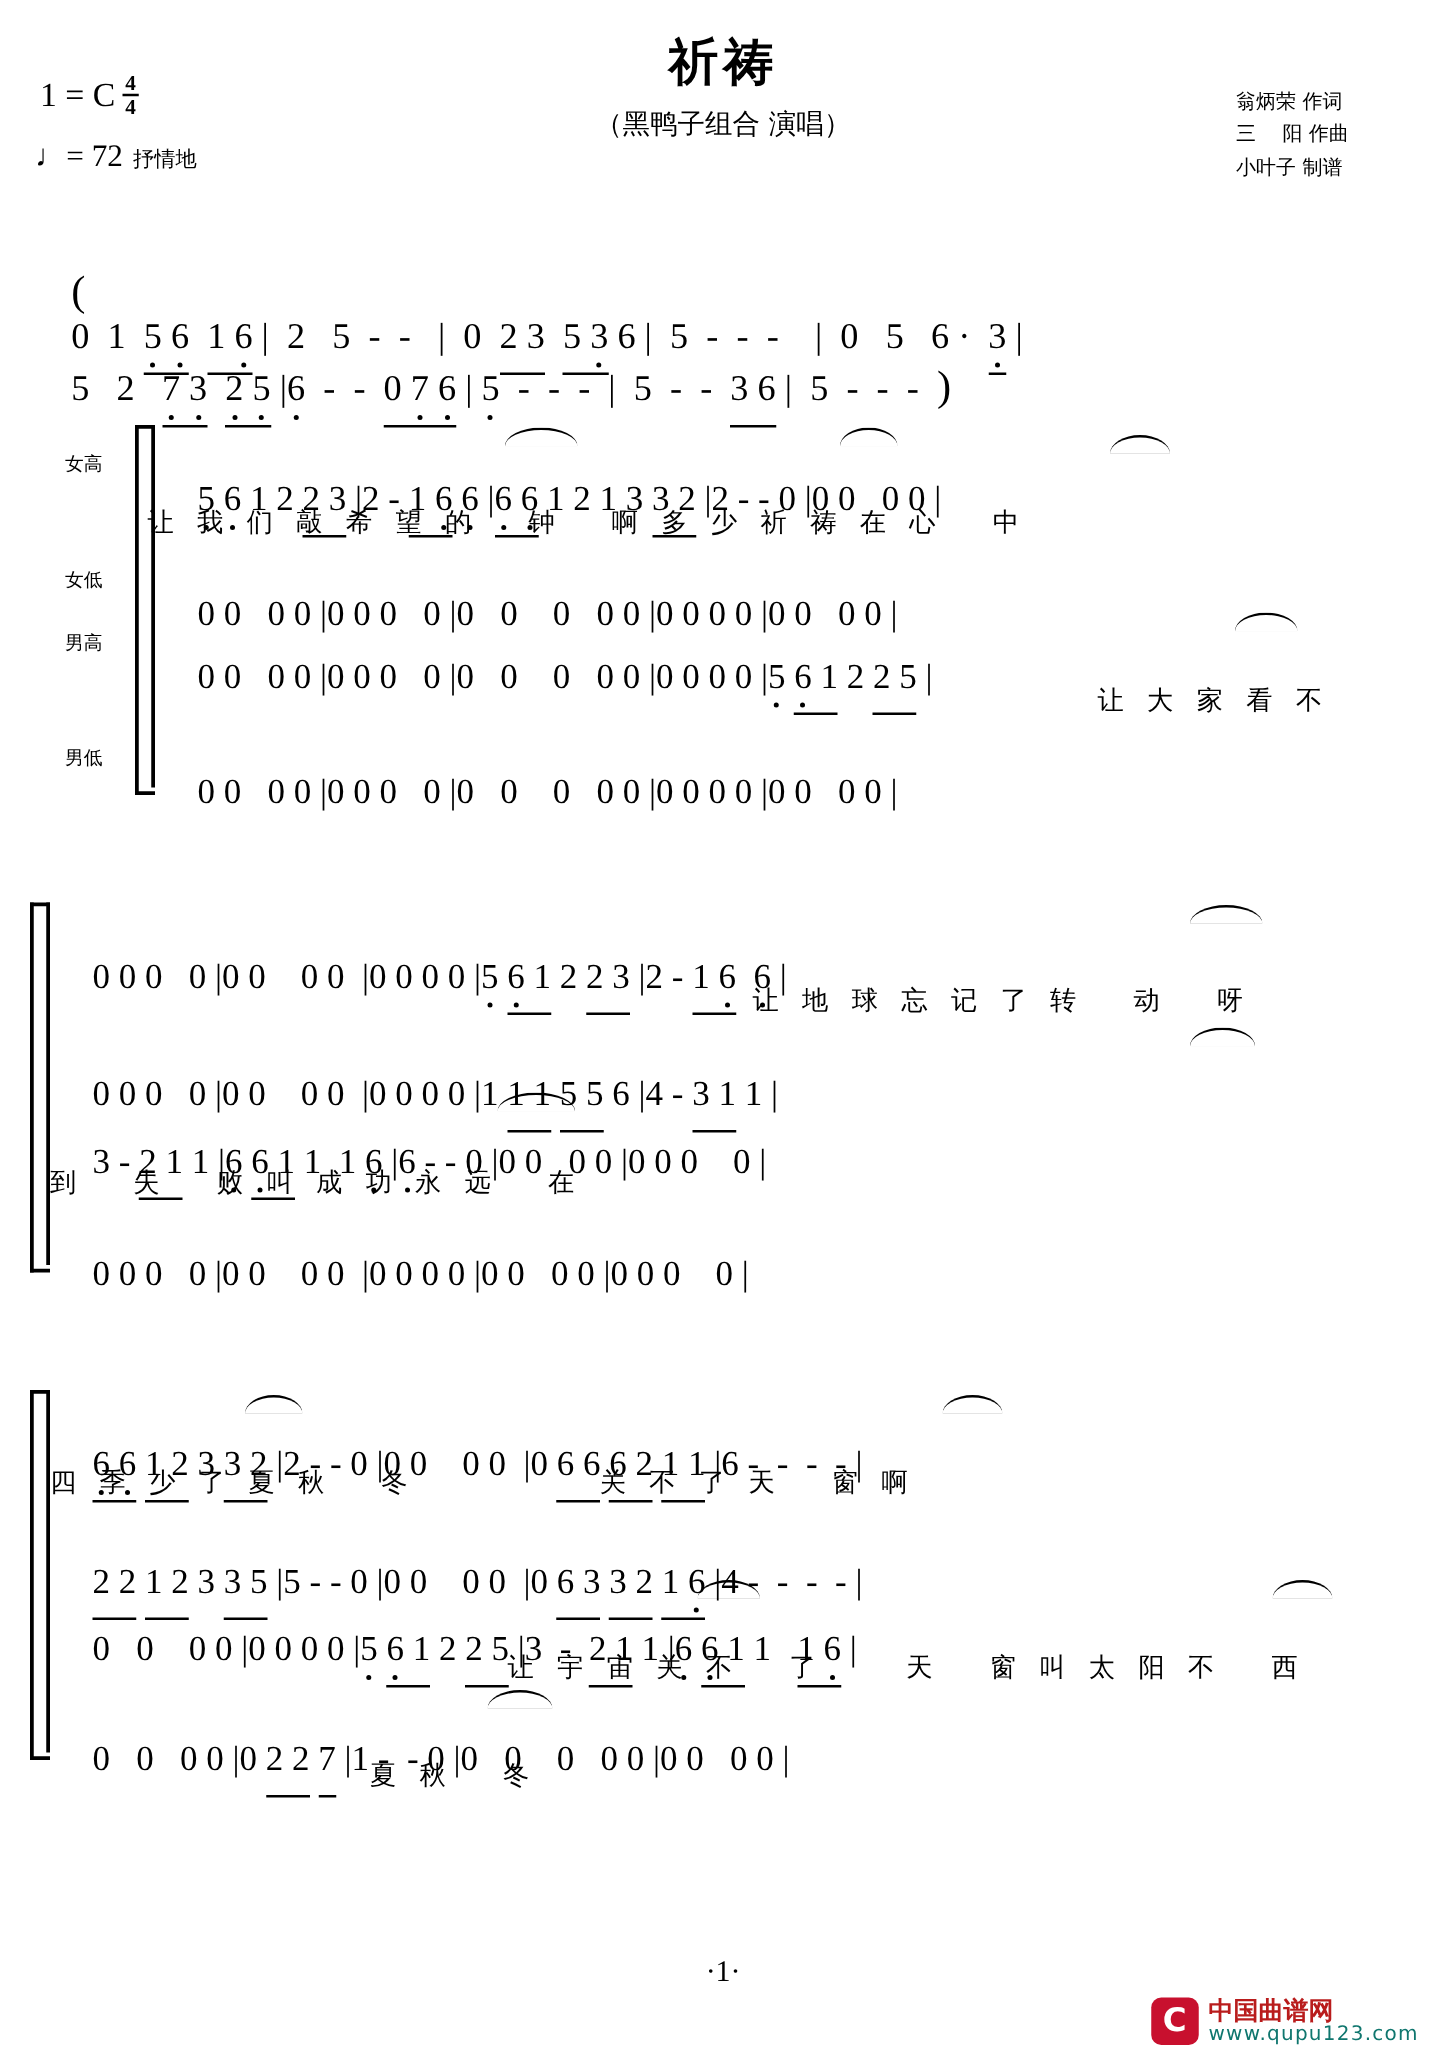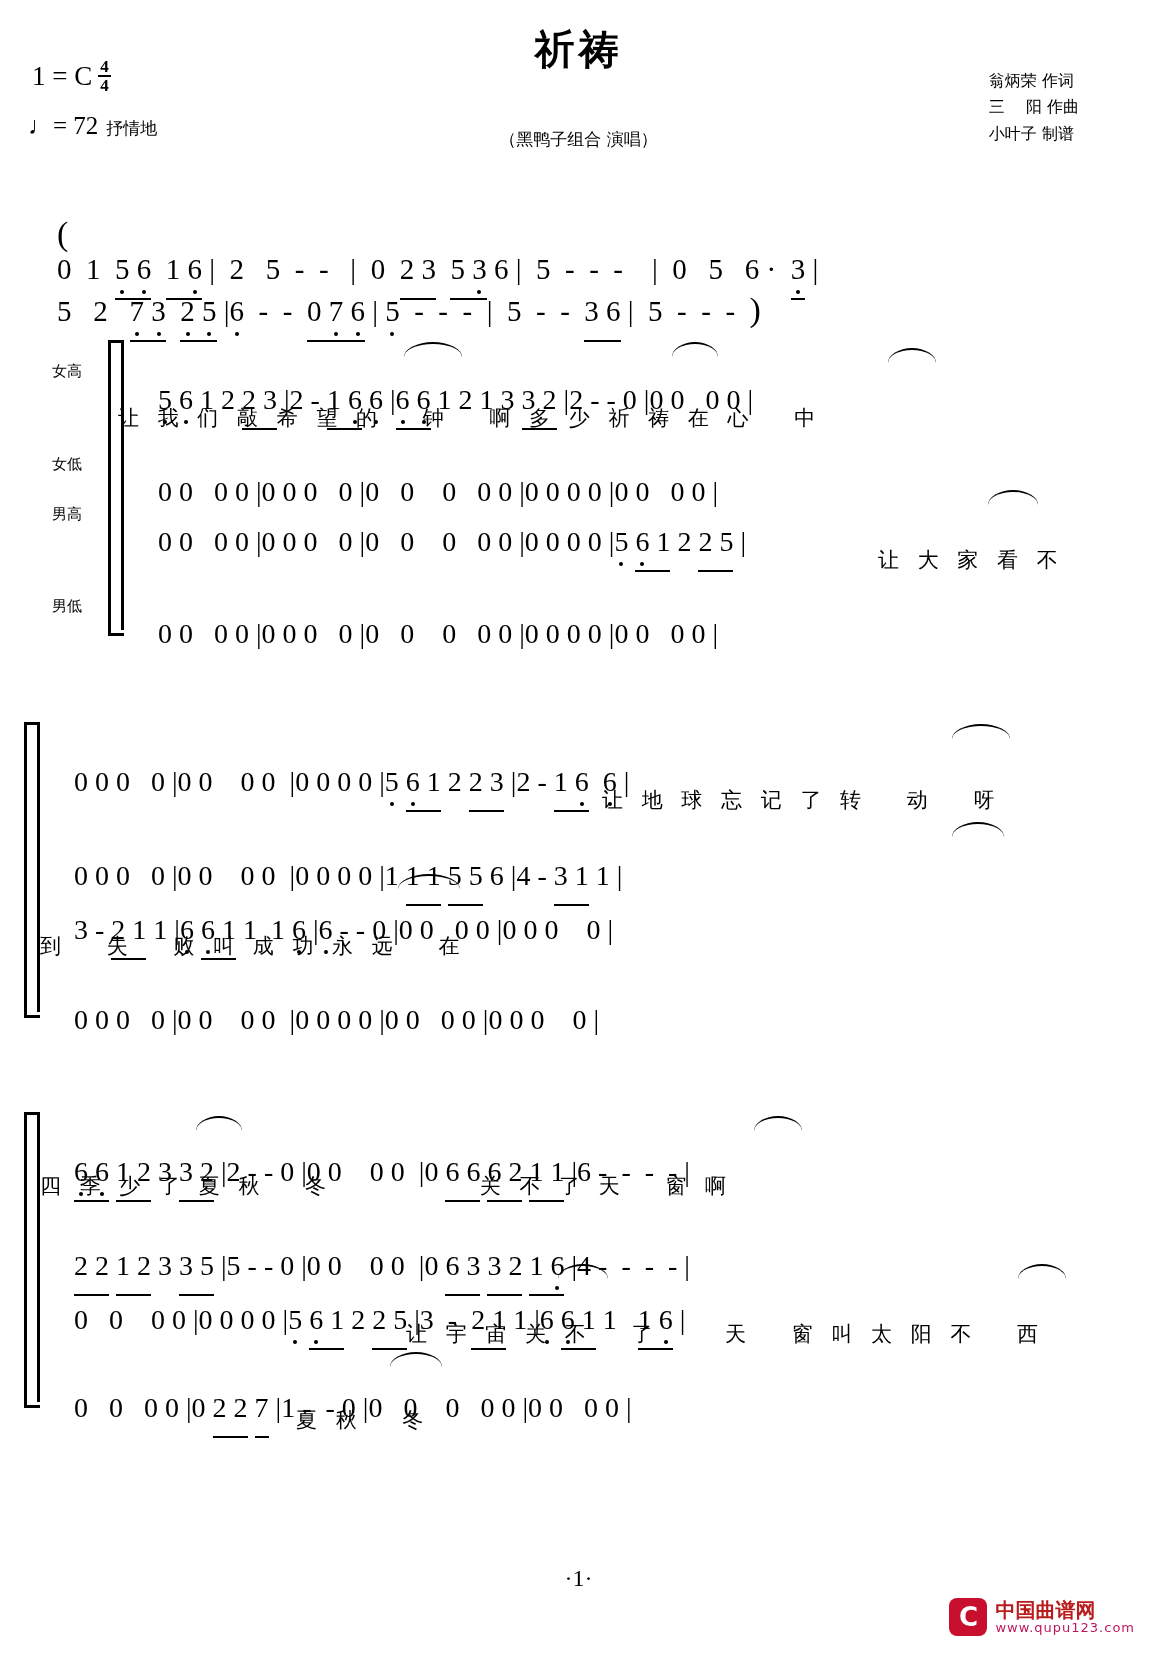"（黑鸭子组合 演唱）" .subtitle { font-size: 17px -> 22px; margin-top: 44px -> none }
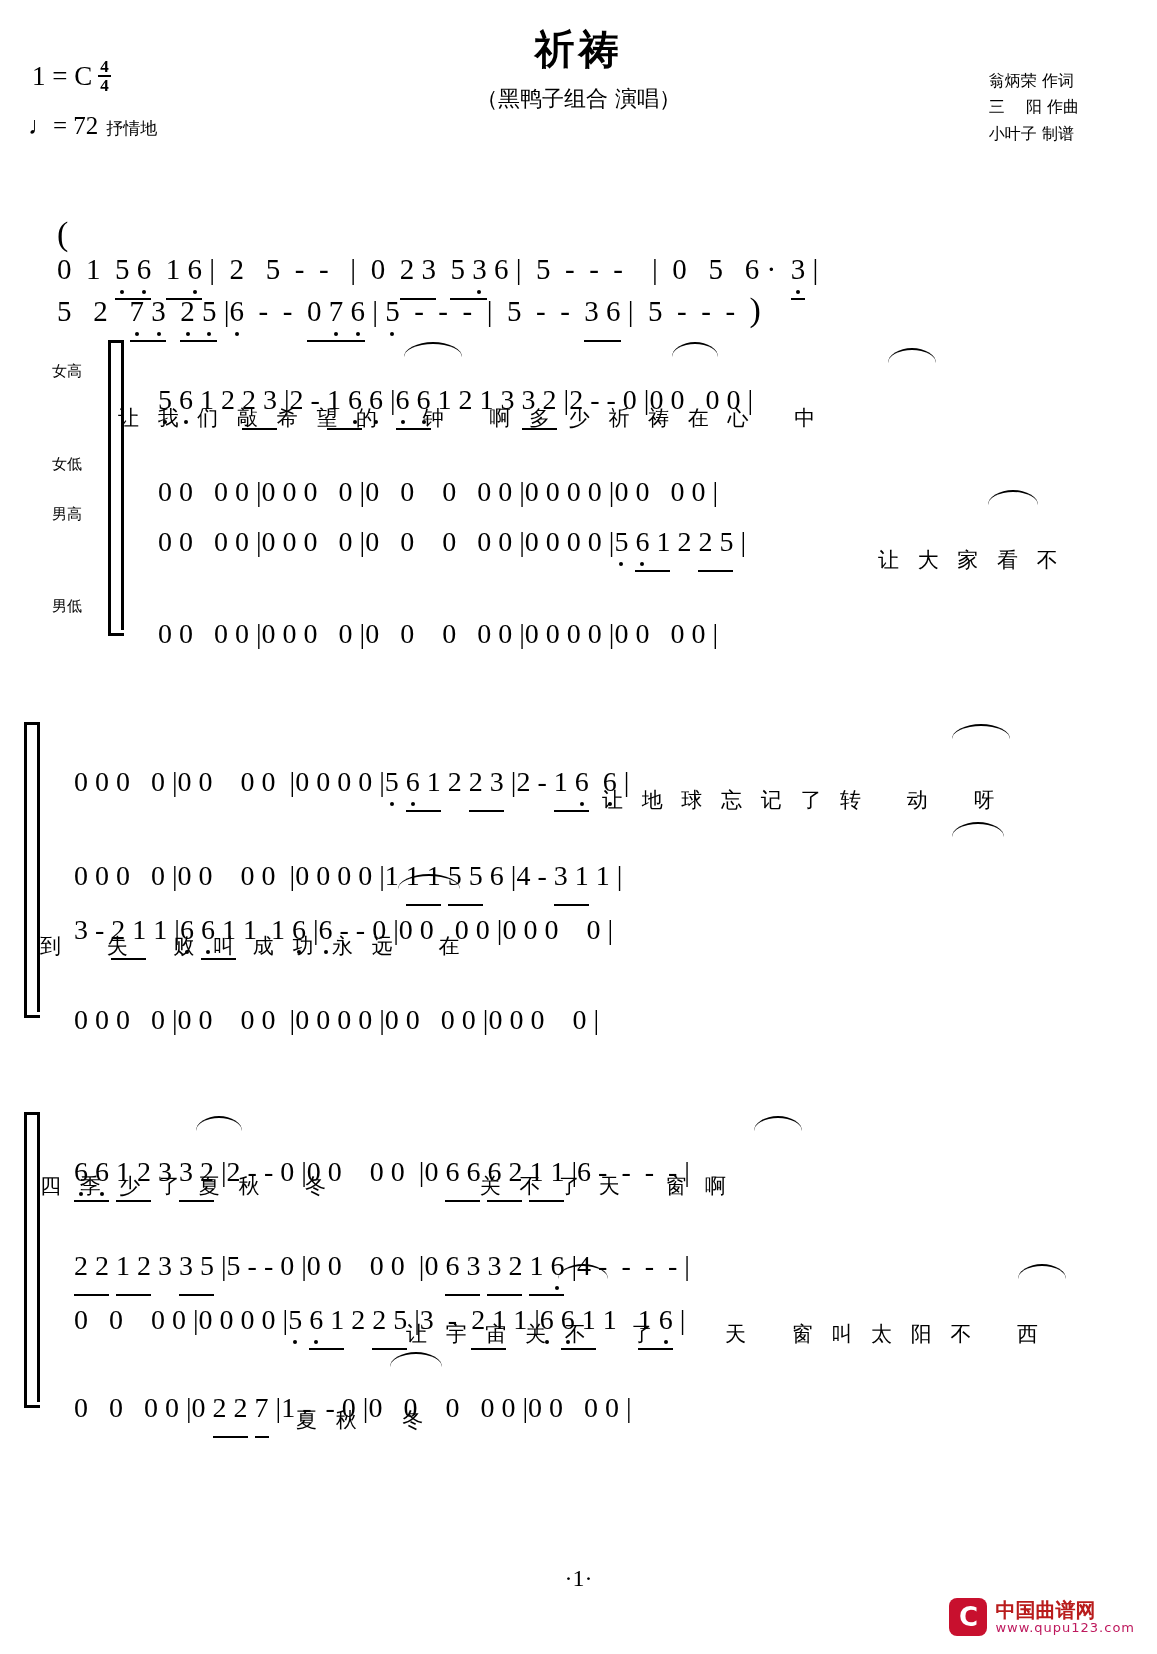"www.qupu123.com" .wm-sub { color: #be185d -> #0f766e; font-size: 13px -> 16px }
